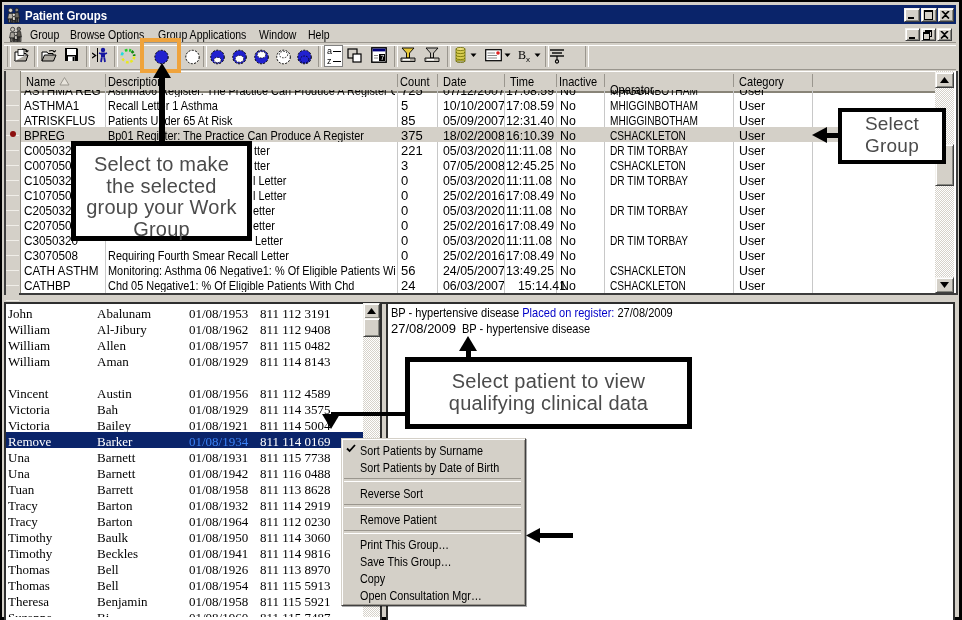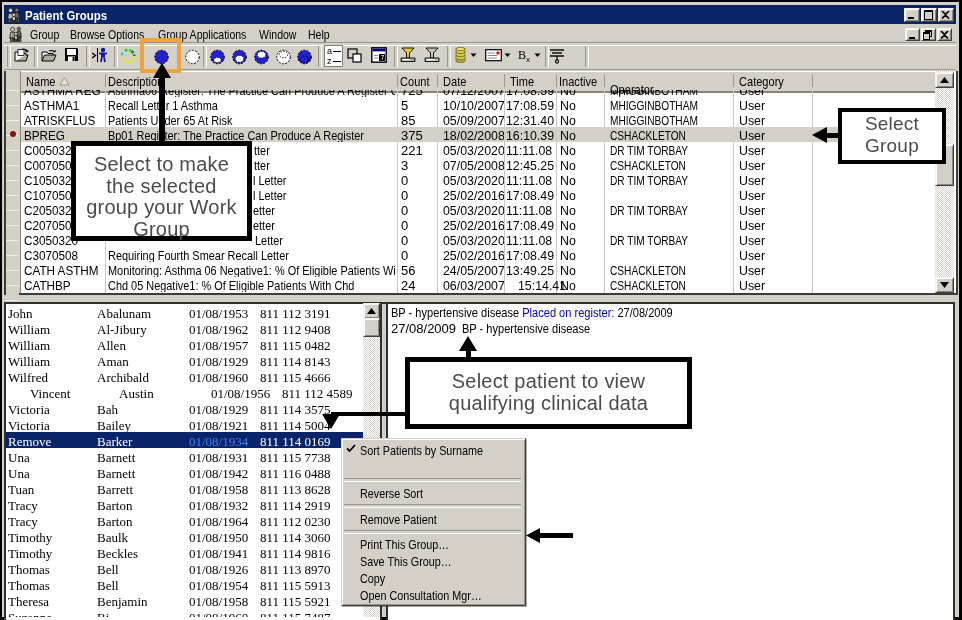"Wilfred" div.abs { html: <div> <span>Wilfred</span> <span>Archibald</span> <span>01/08/1960</span> <span>811 115 4666</span> </div> -> none }
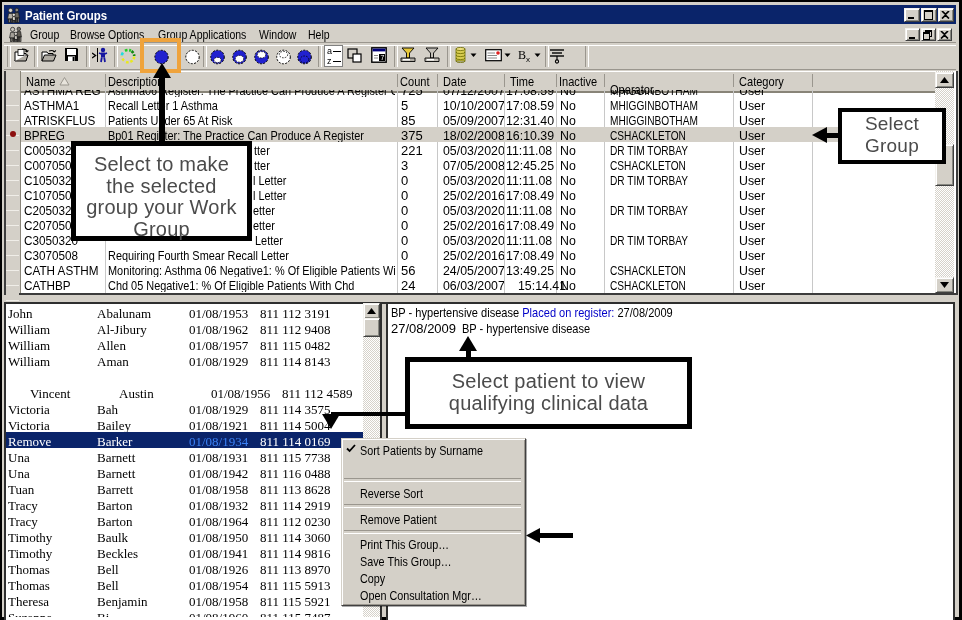"Vincent" div.abs { margin-left: 22px -> none }
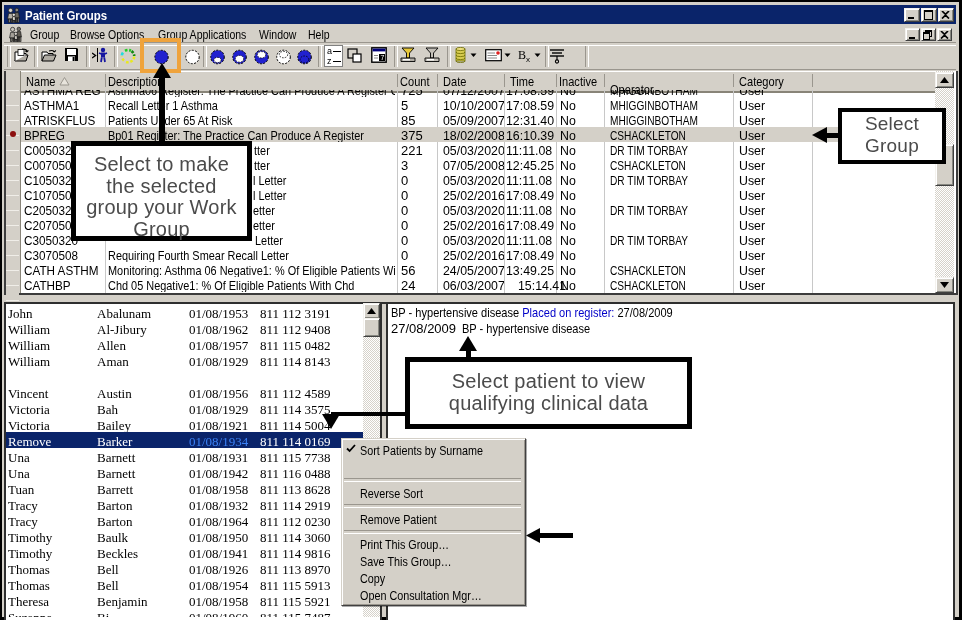"Sort Patients by Date of" div.abs { html: none -> <div><span>Sort Patients by Date of Birth</span></div> }
